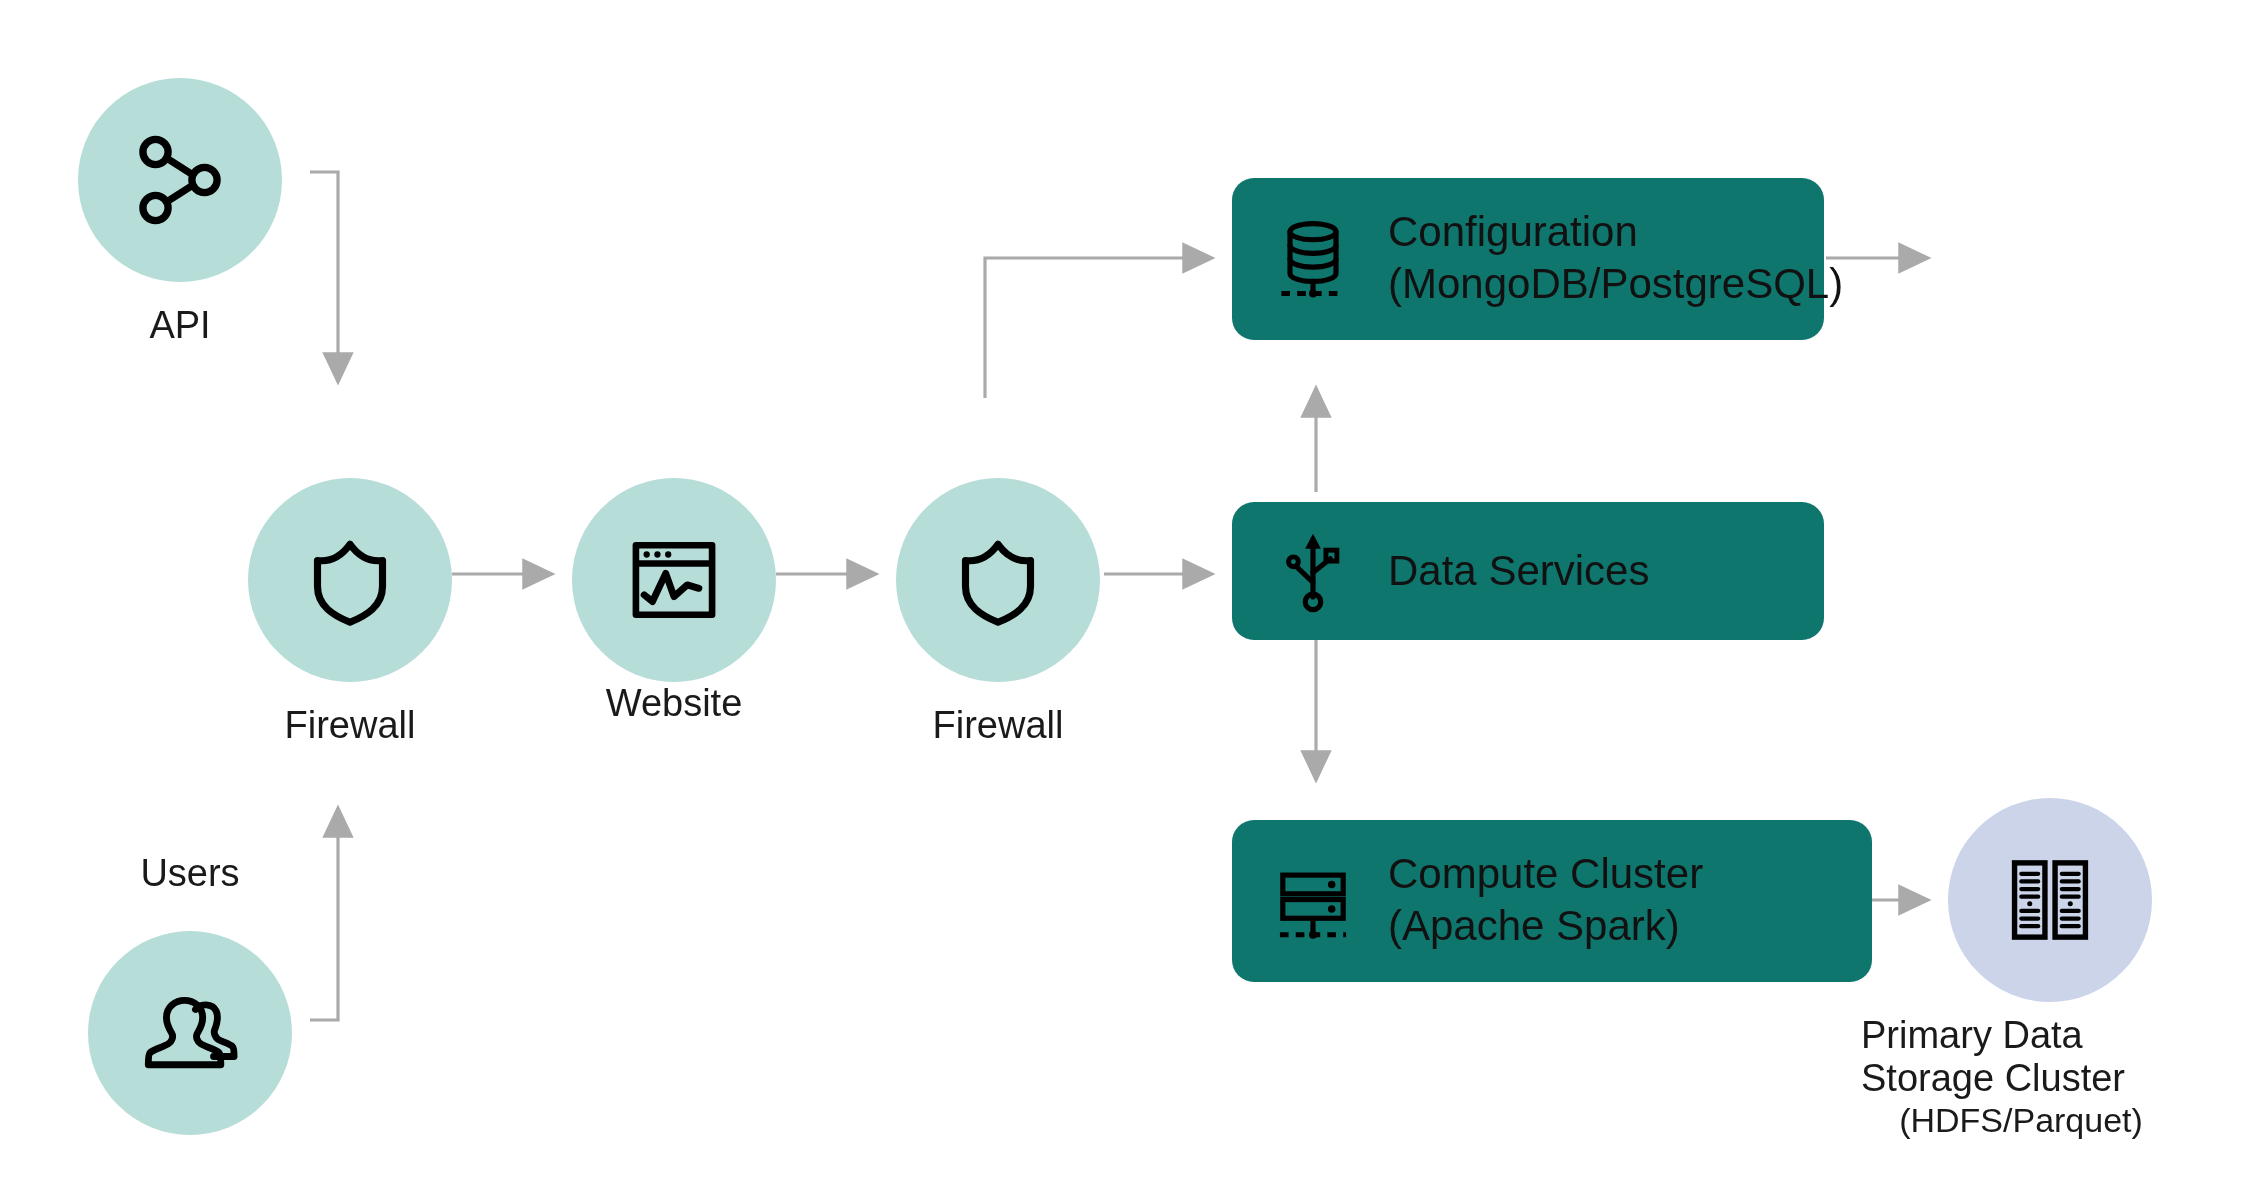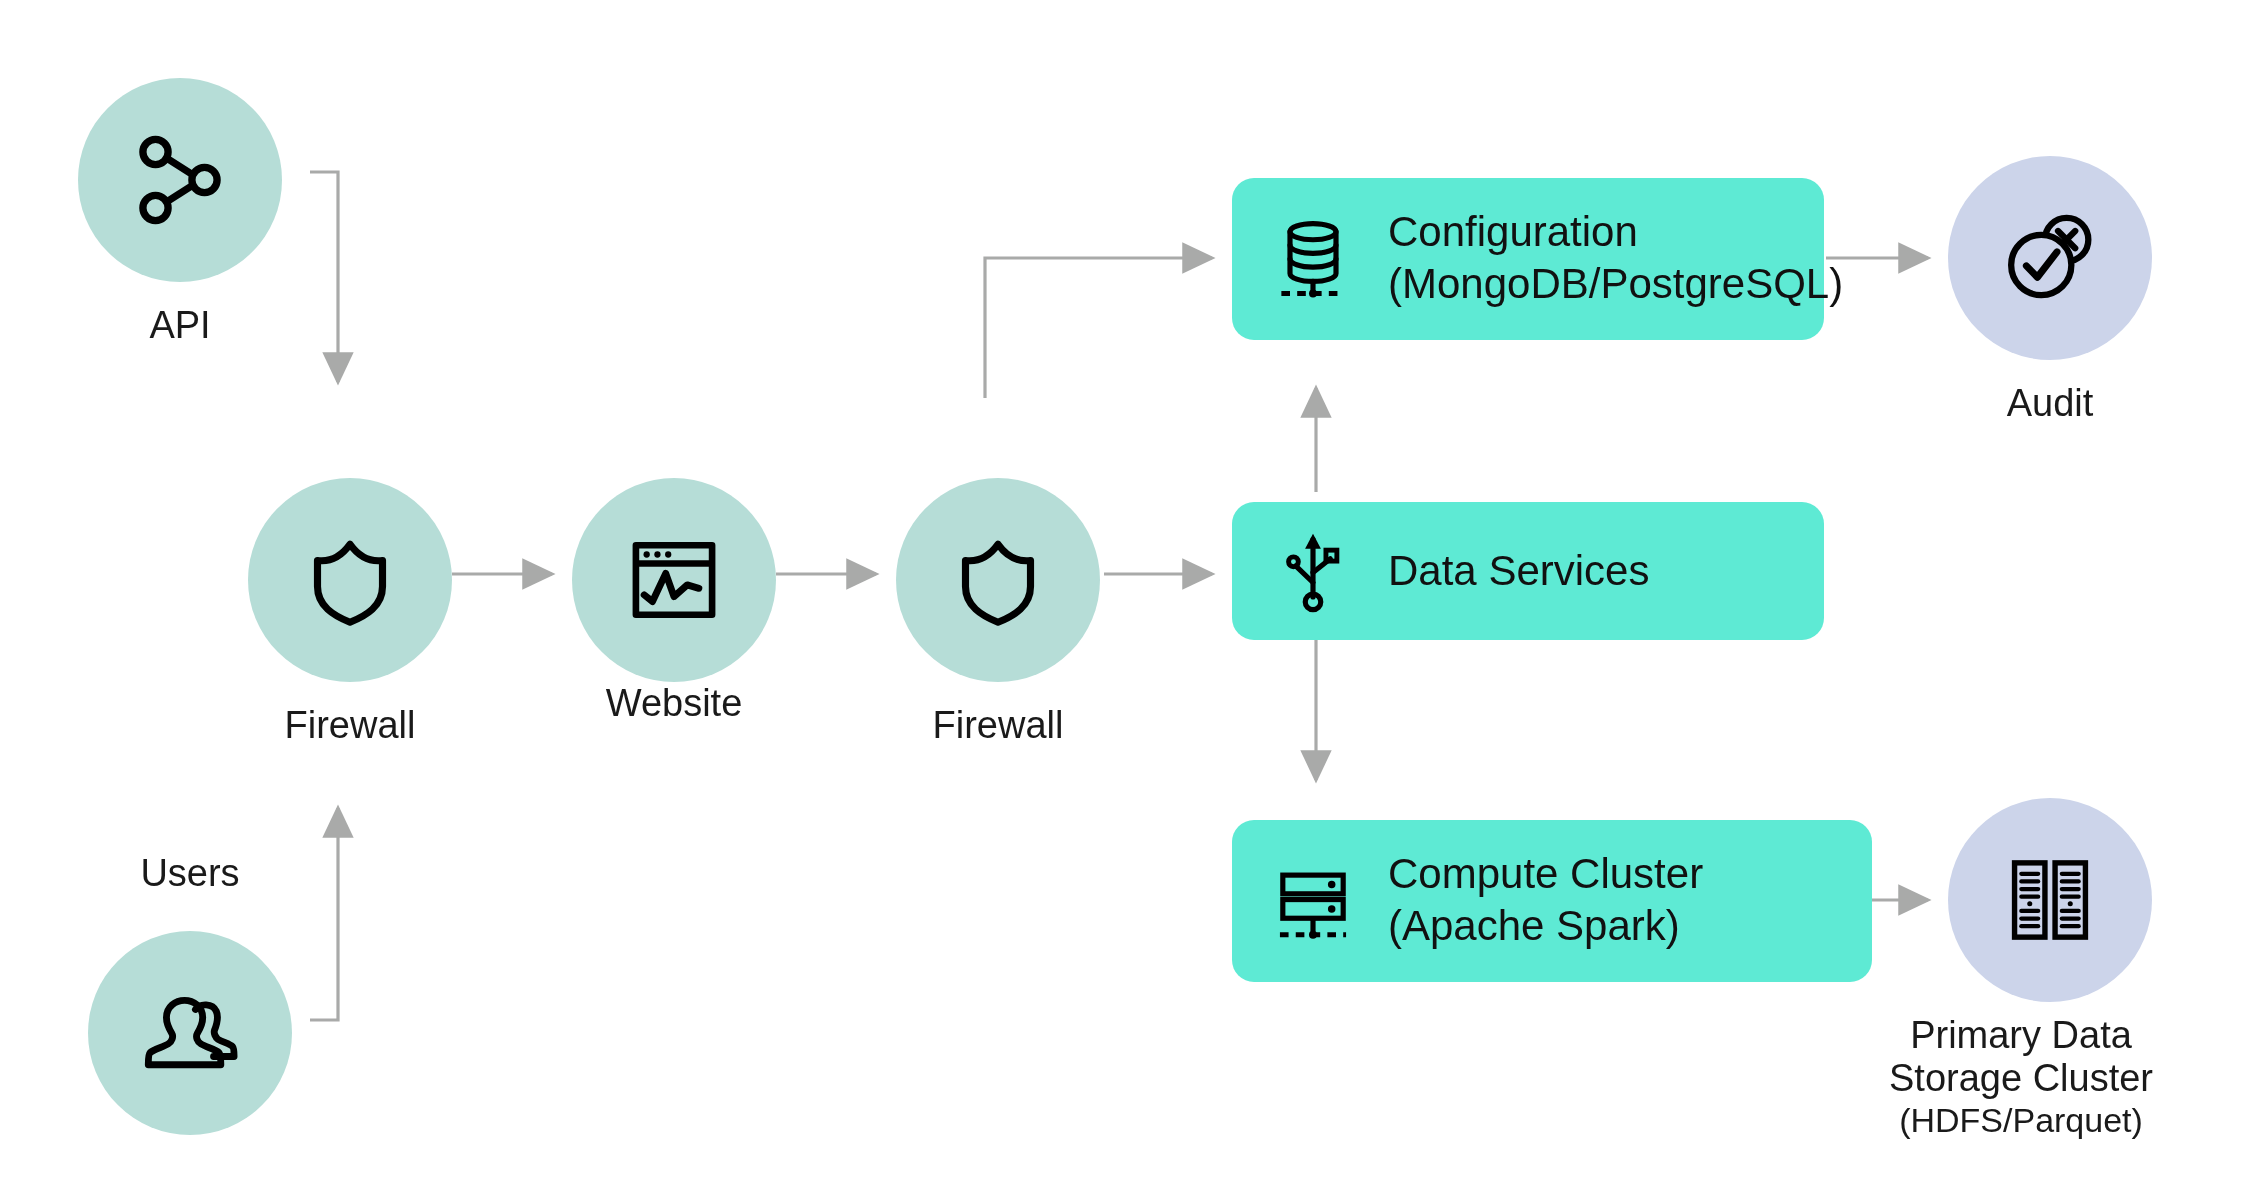"Configuration" .box-node { background: #5eead4 -> #0f766e }
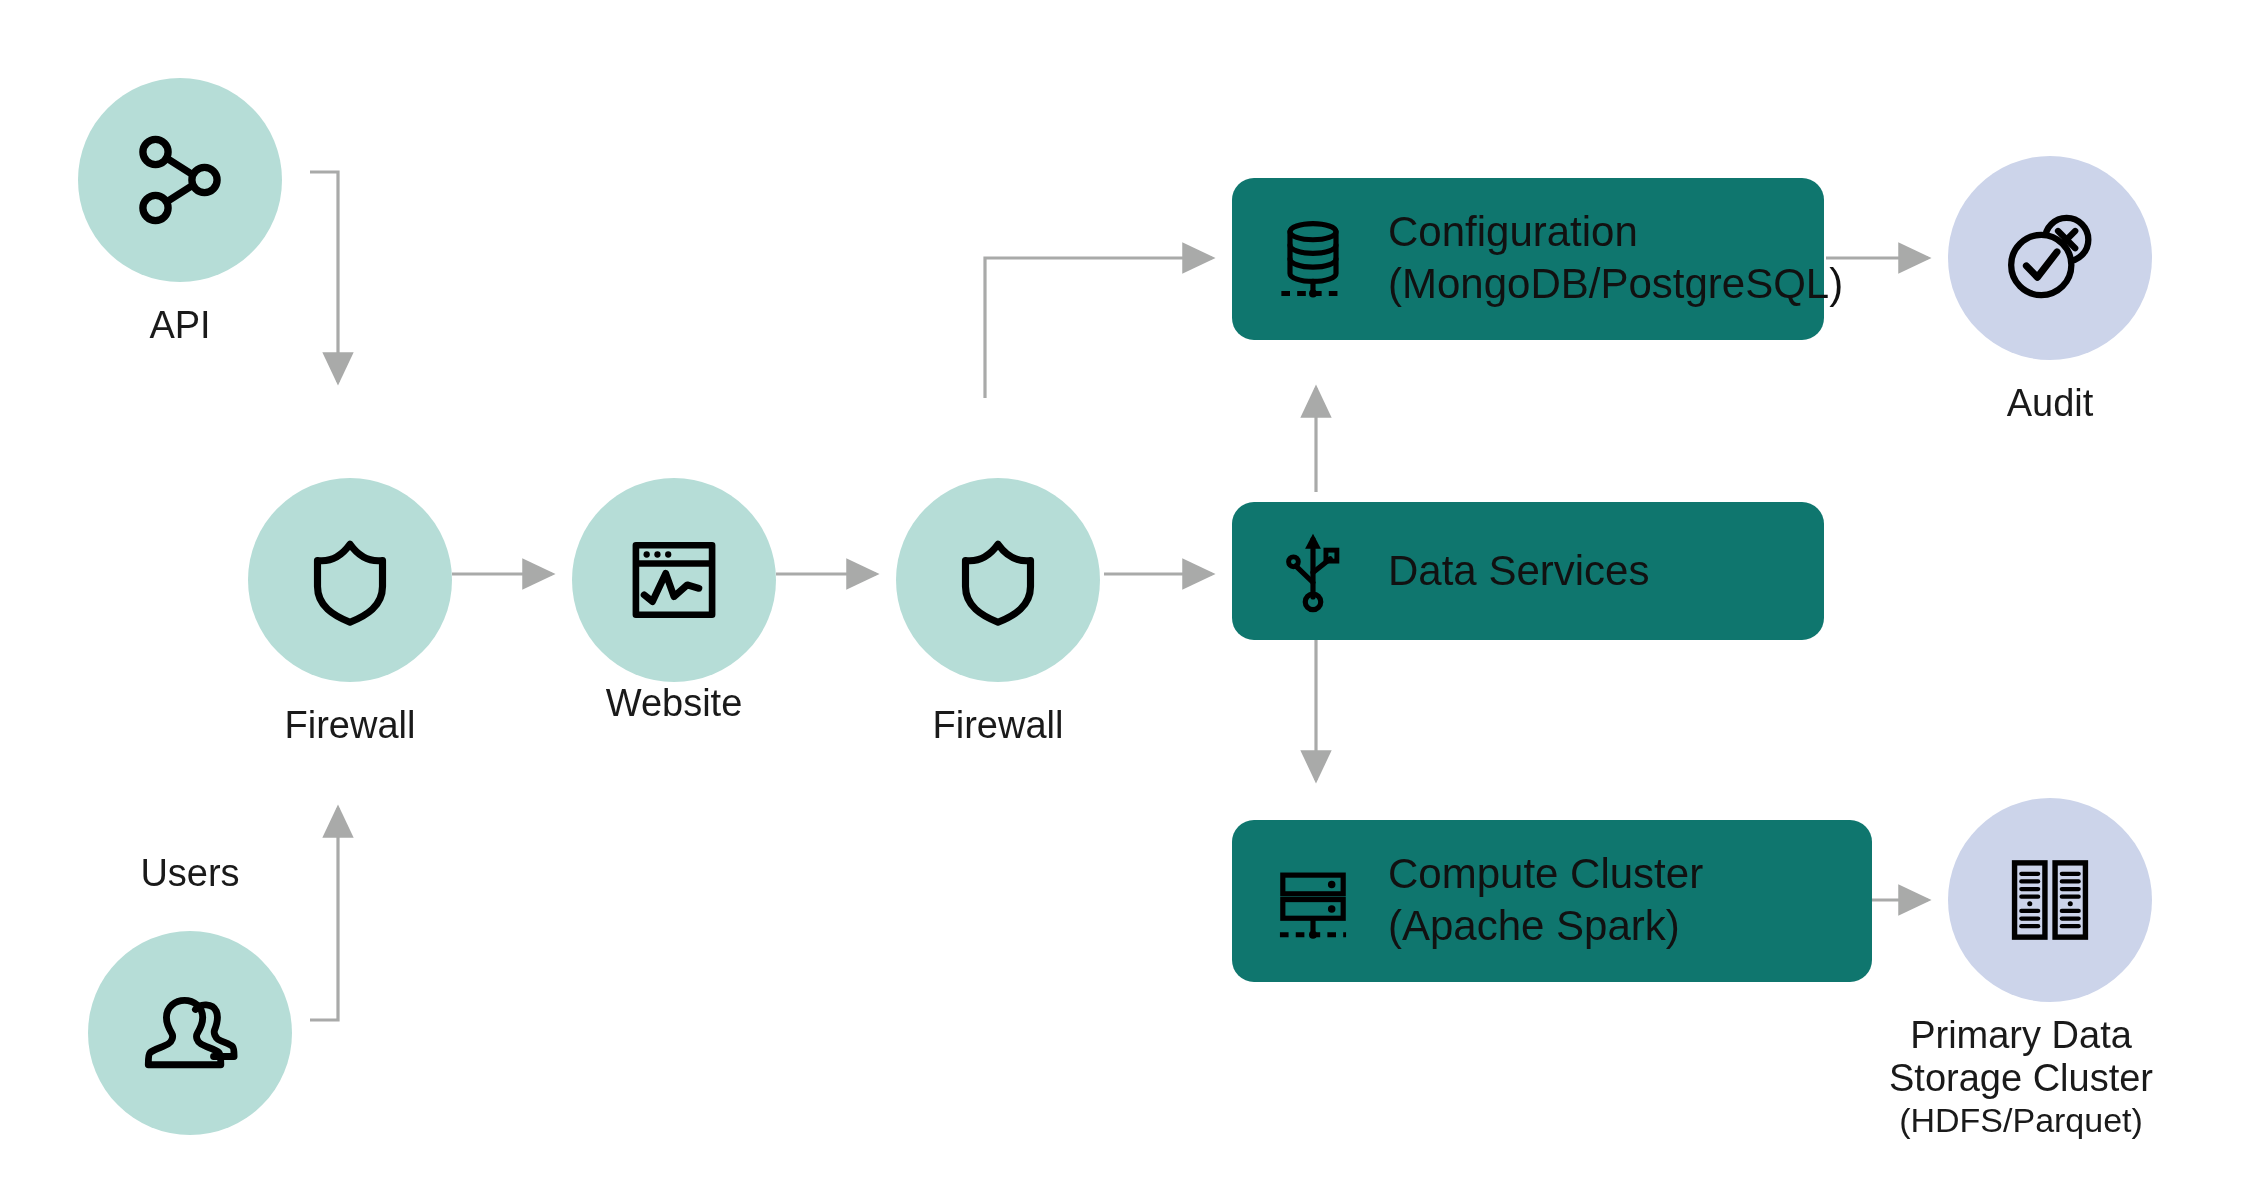"API" .node-label { text-align: center -> left }
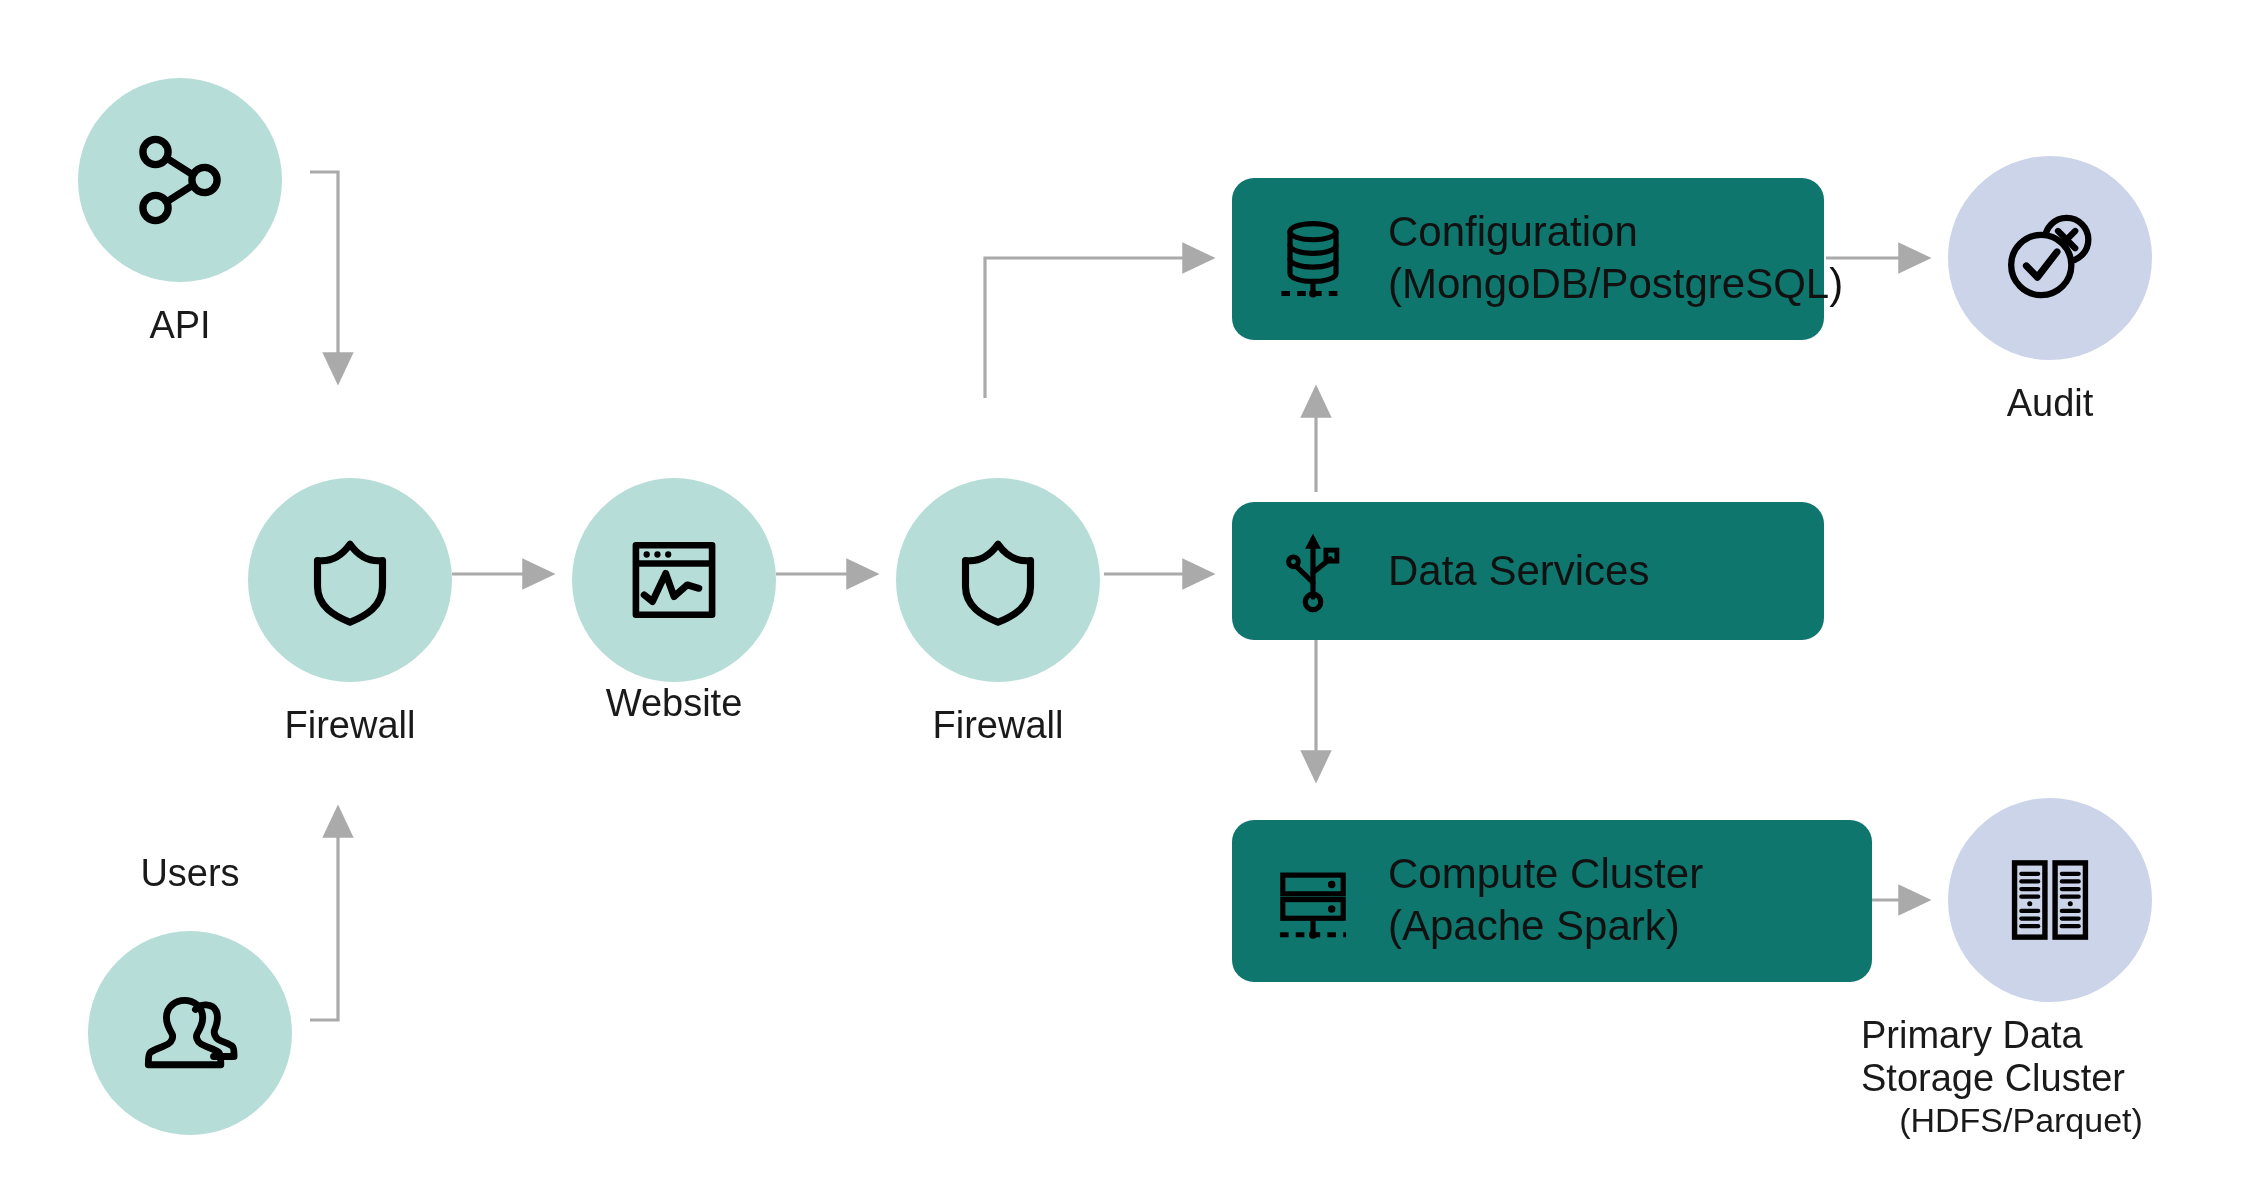"Audit" div.circle-node { html: <div> <div> <svg> <g> <circle></circle> <line></line> <line></line> <circle></circle> <polyline></polyline> </g> </svg> </div> <div>Audit</div> </div> -> none }
